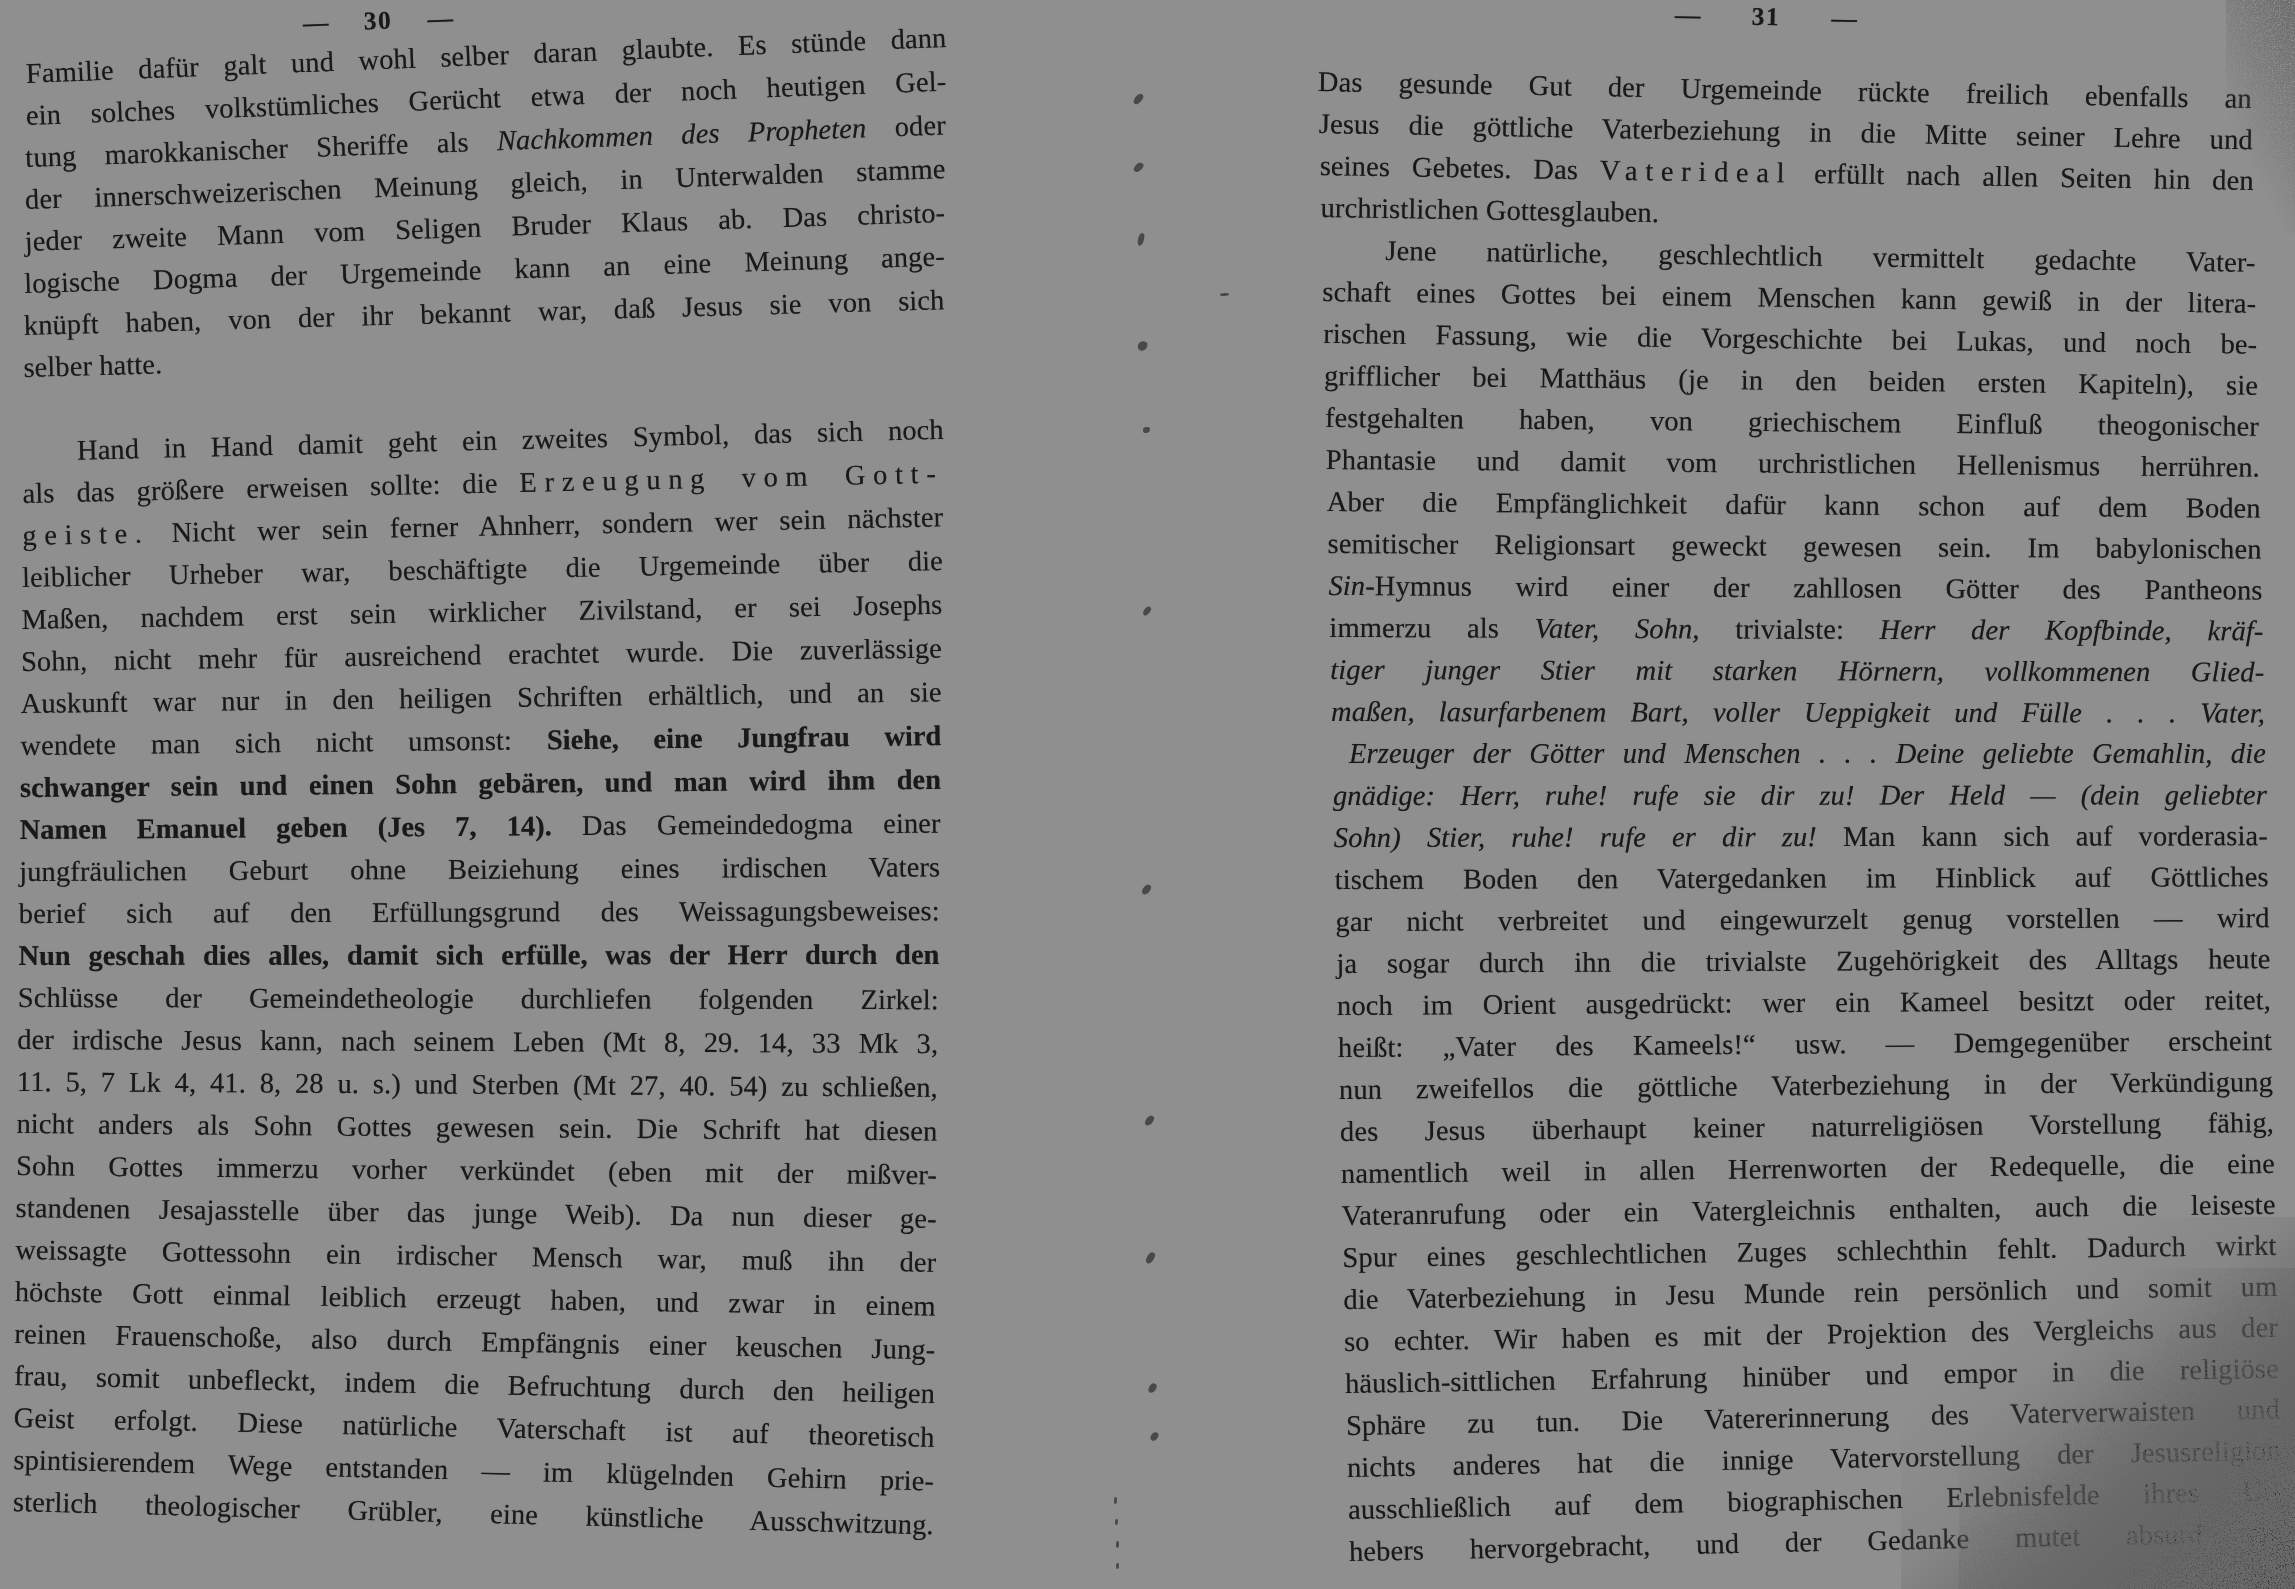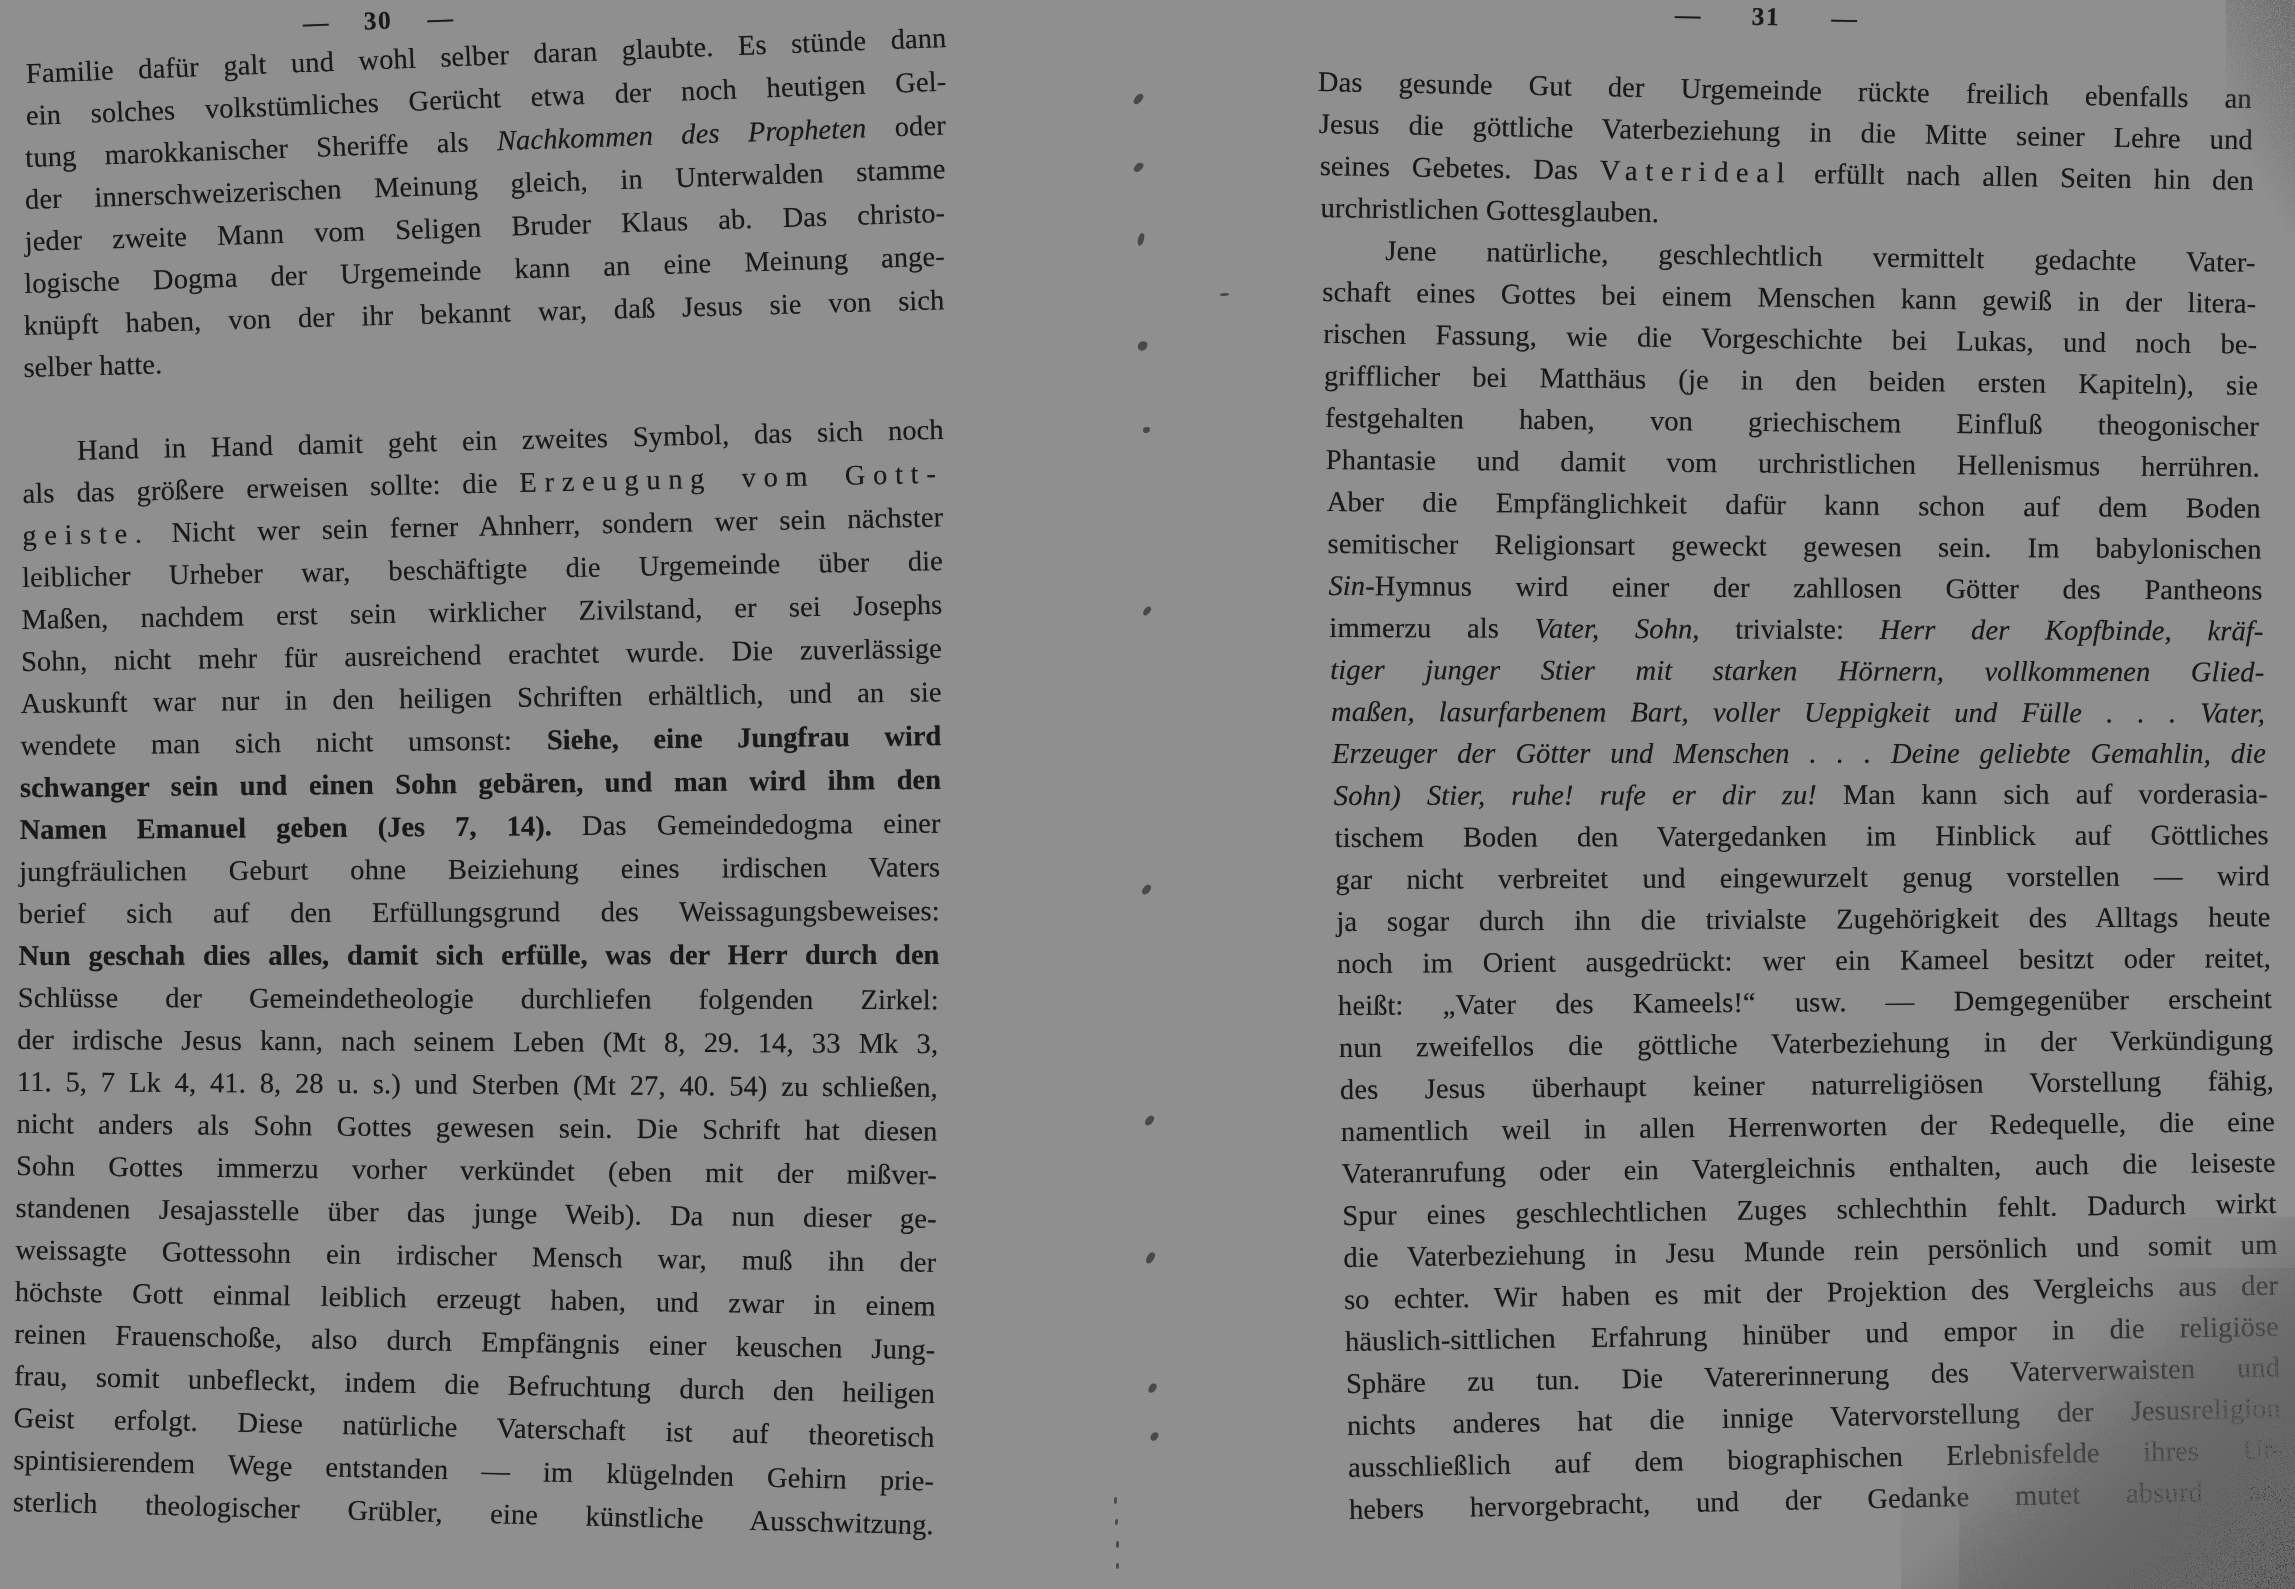"Erzeuger der Götter und Menschen" div.line { margin-left: none -> 17px }
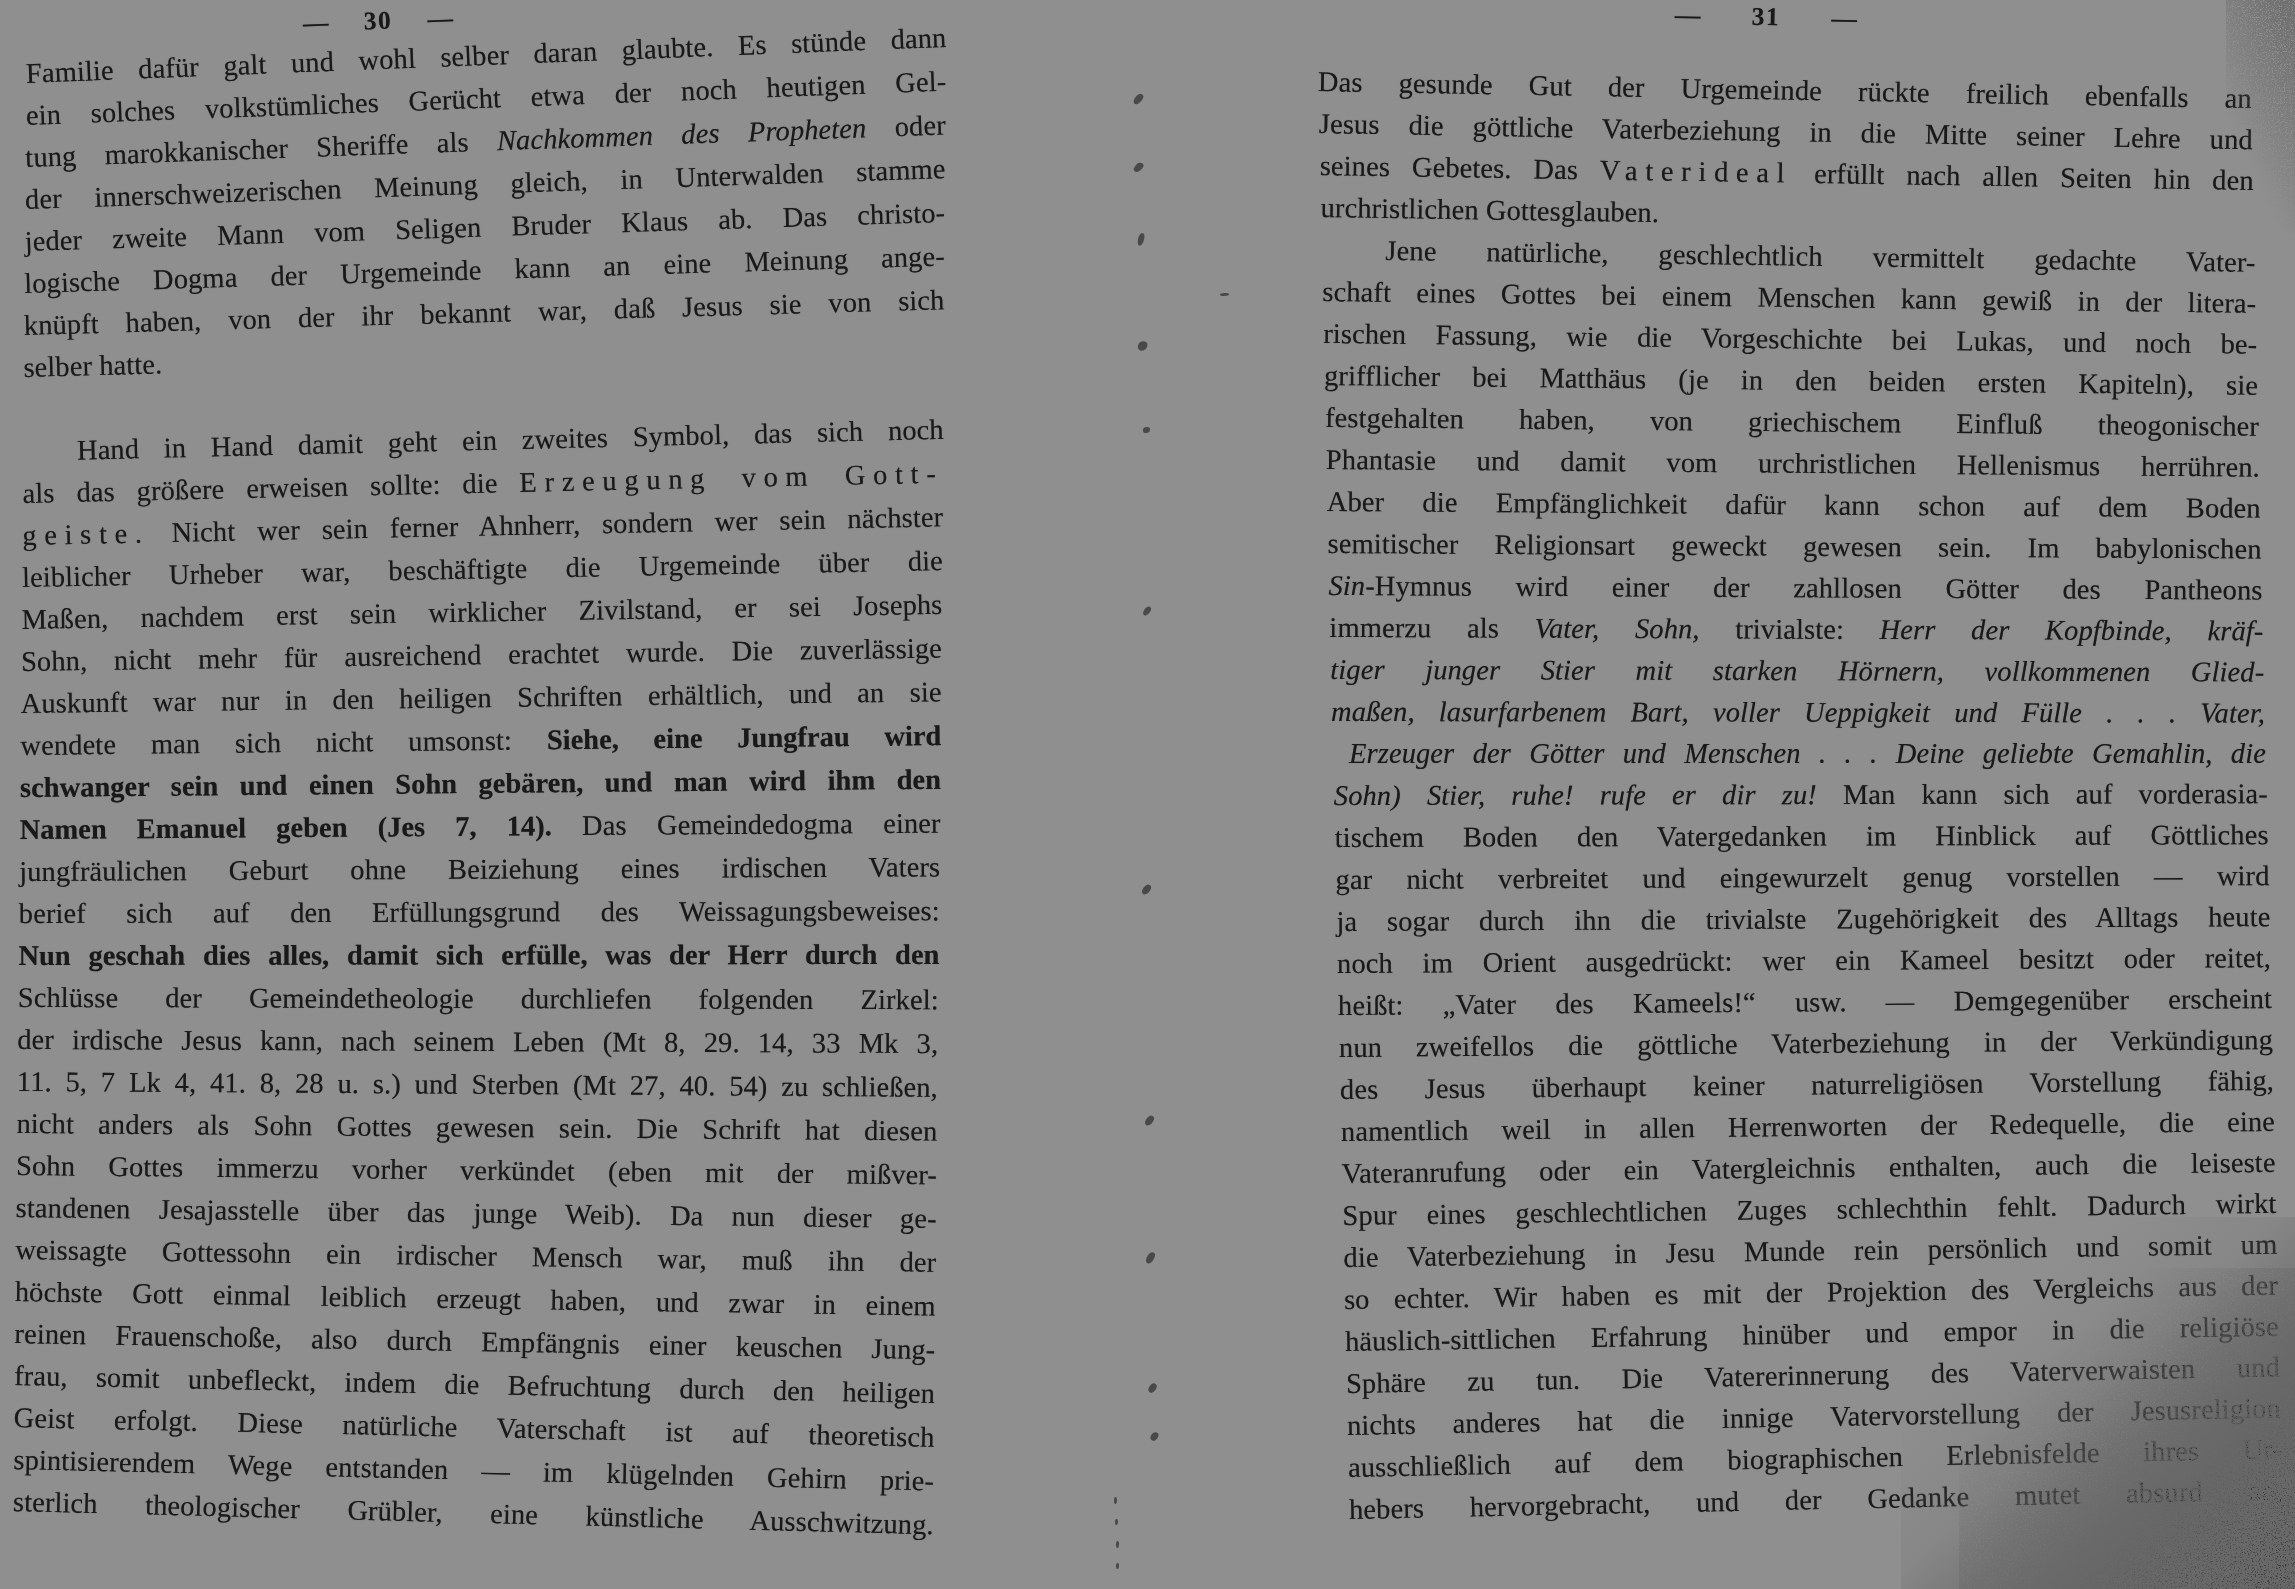"gnädige: Herr, ruhe! rufe sie" div.line { html: none -> <div><span>gnädige: Herr, ruhe! rufe sie dir zu! Der Held — (dein geliebter</span></div> }
